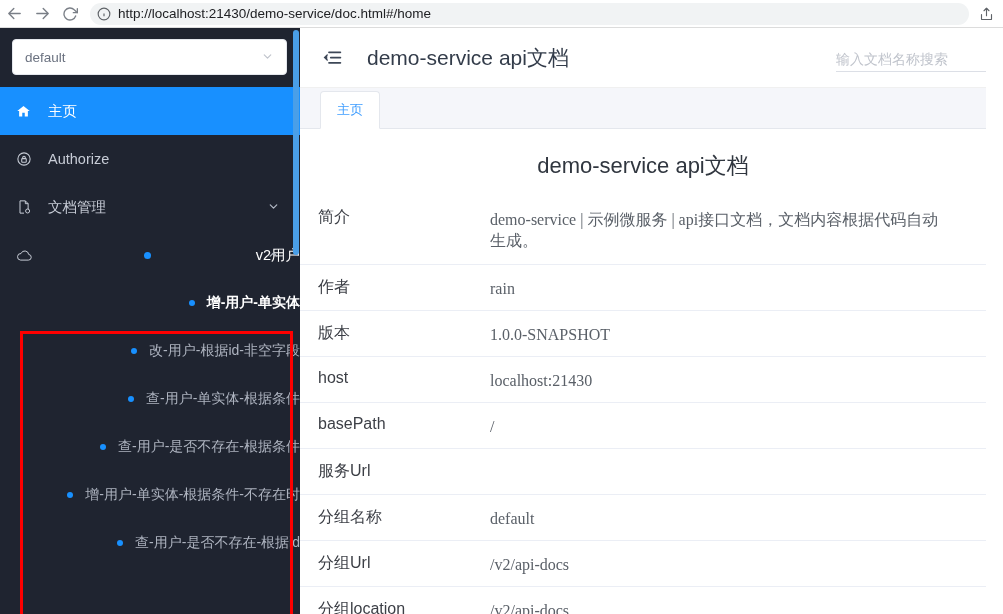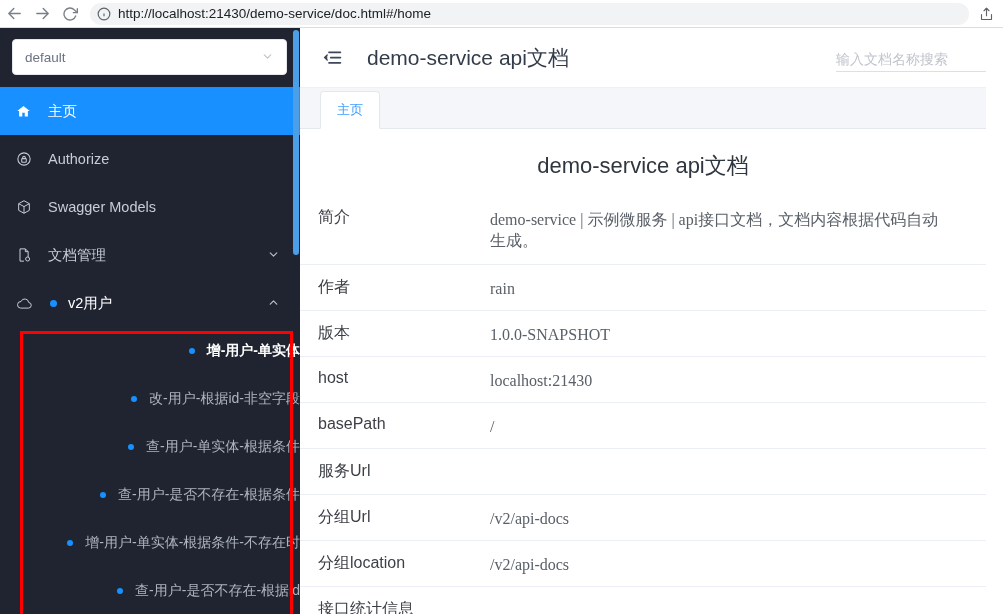"Swagger Models" div.nav-item { html: <div> <span> <svg> <path></path> <path></path> </svg> </span> <span>Swagger Models</span> </div> -> none }
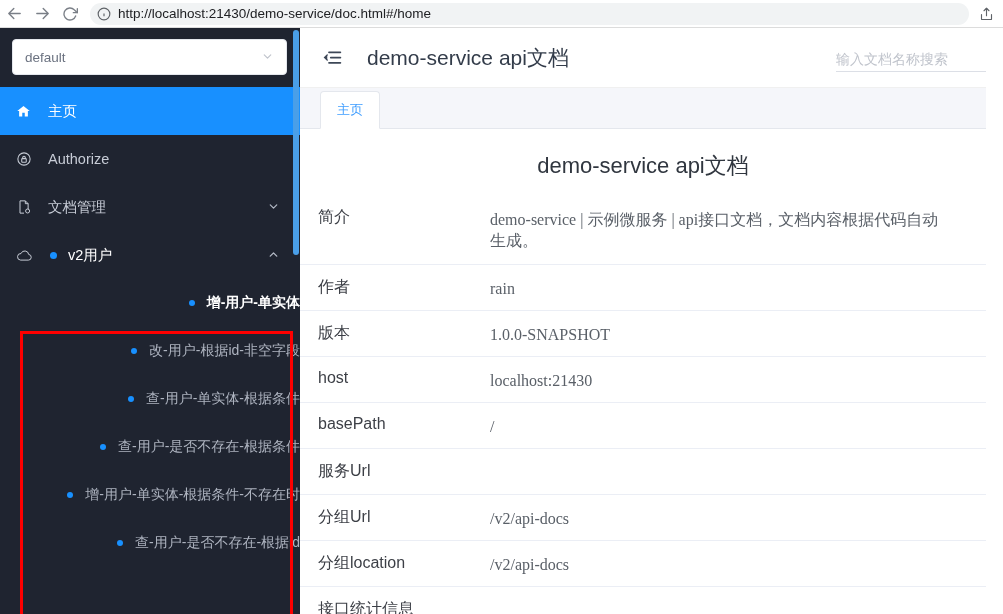"v2用户" .nav-group-row { justify-content: none -> space-between }
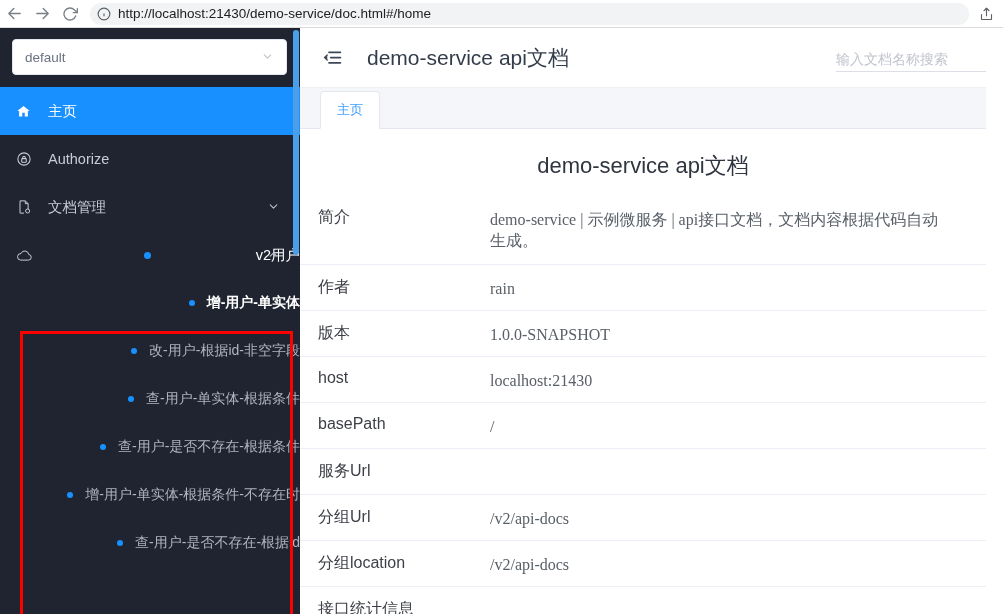"分组名称" tr { html: none -> <tr> <td>分组名称</td> <td>default</td> </tr> }
